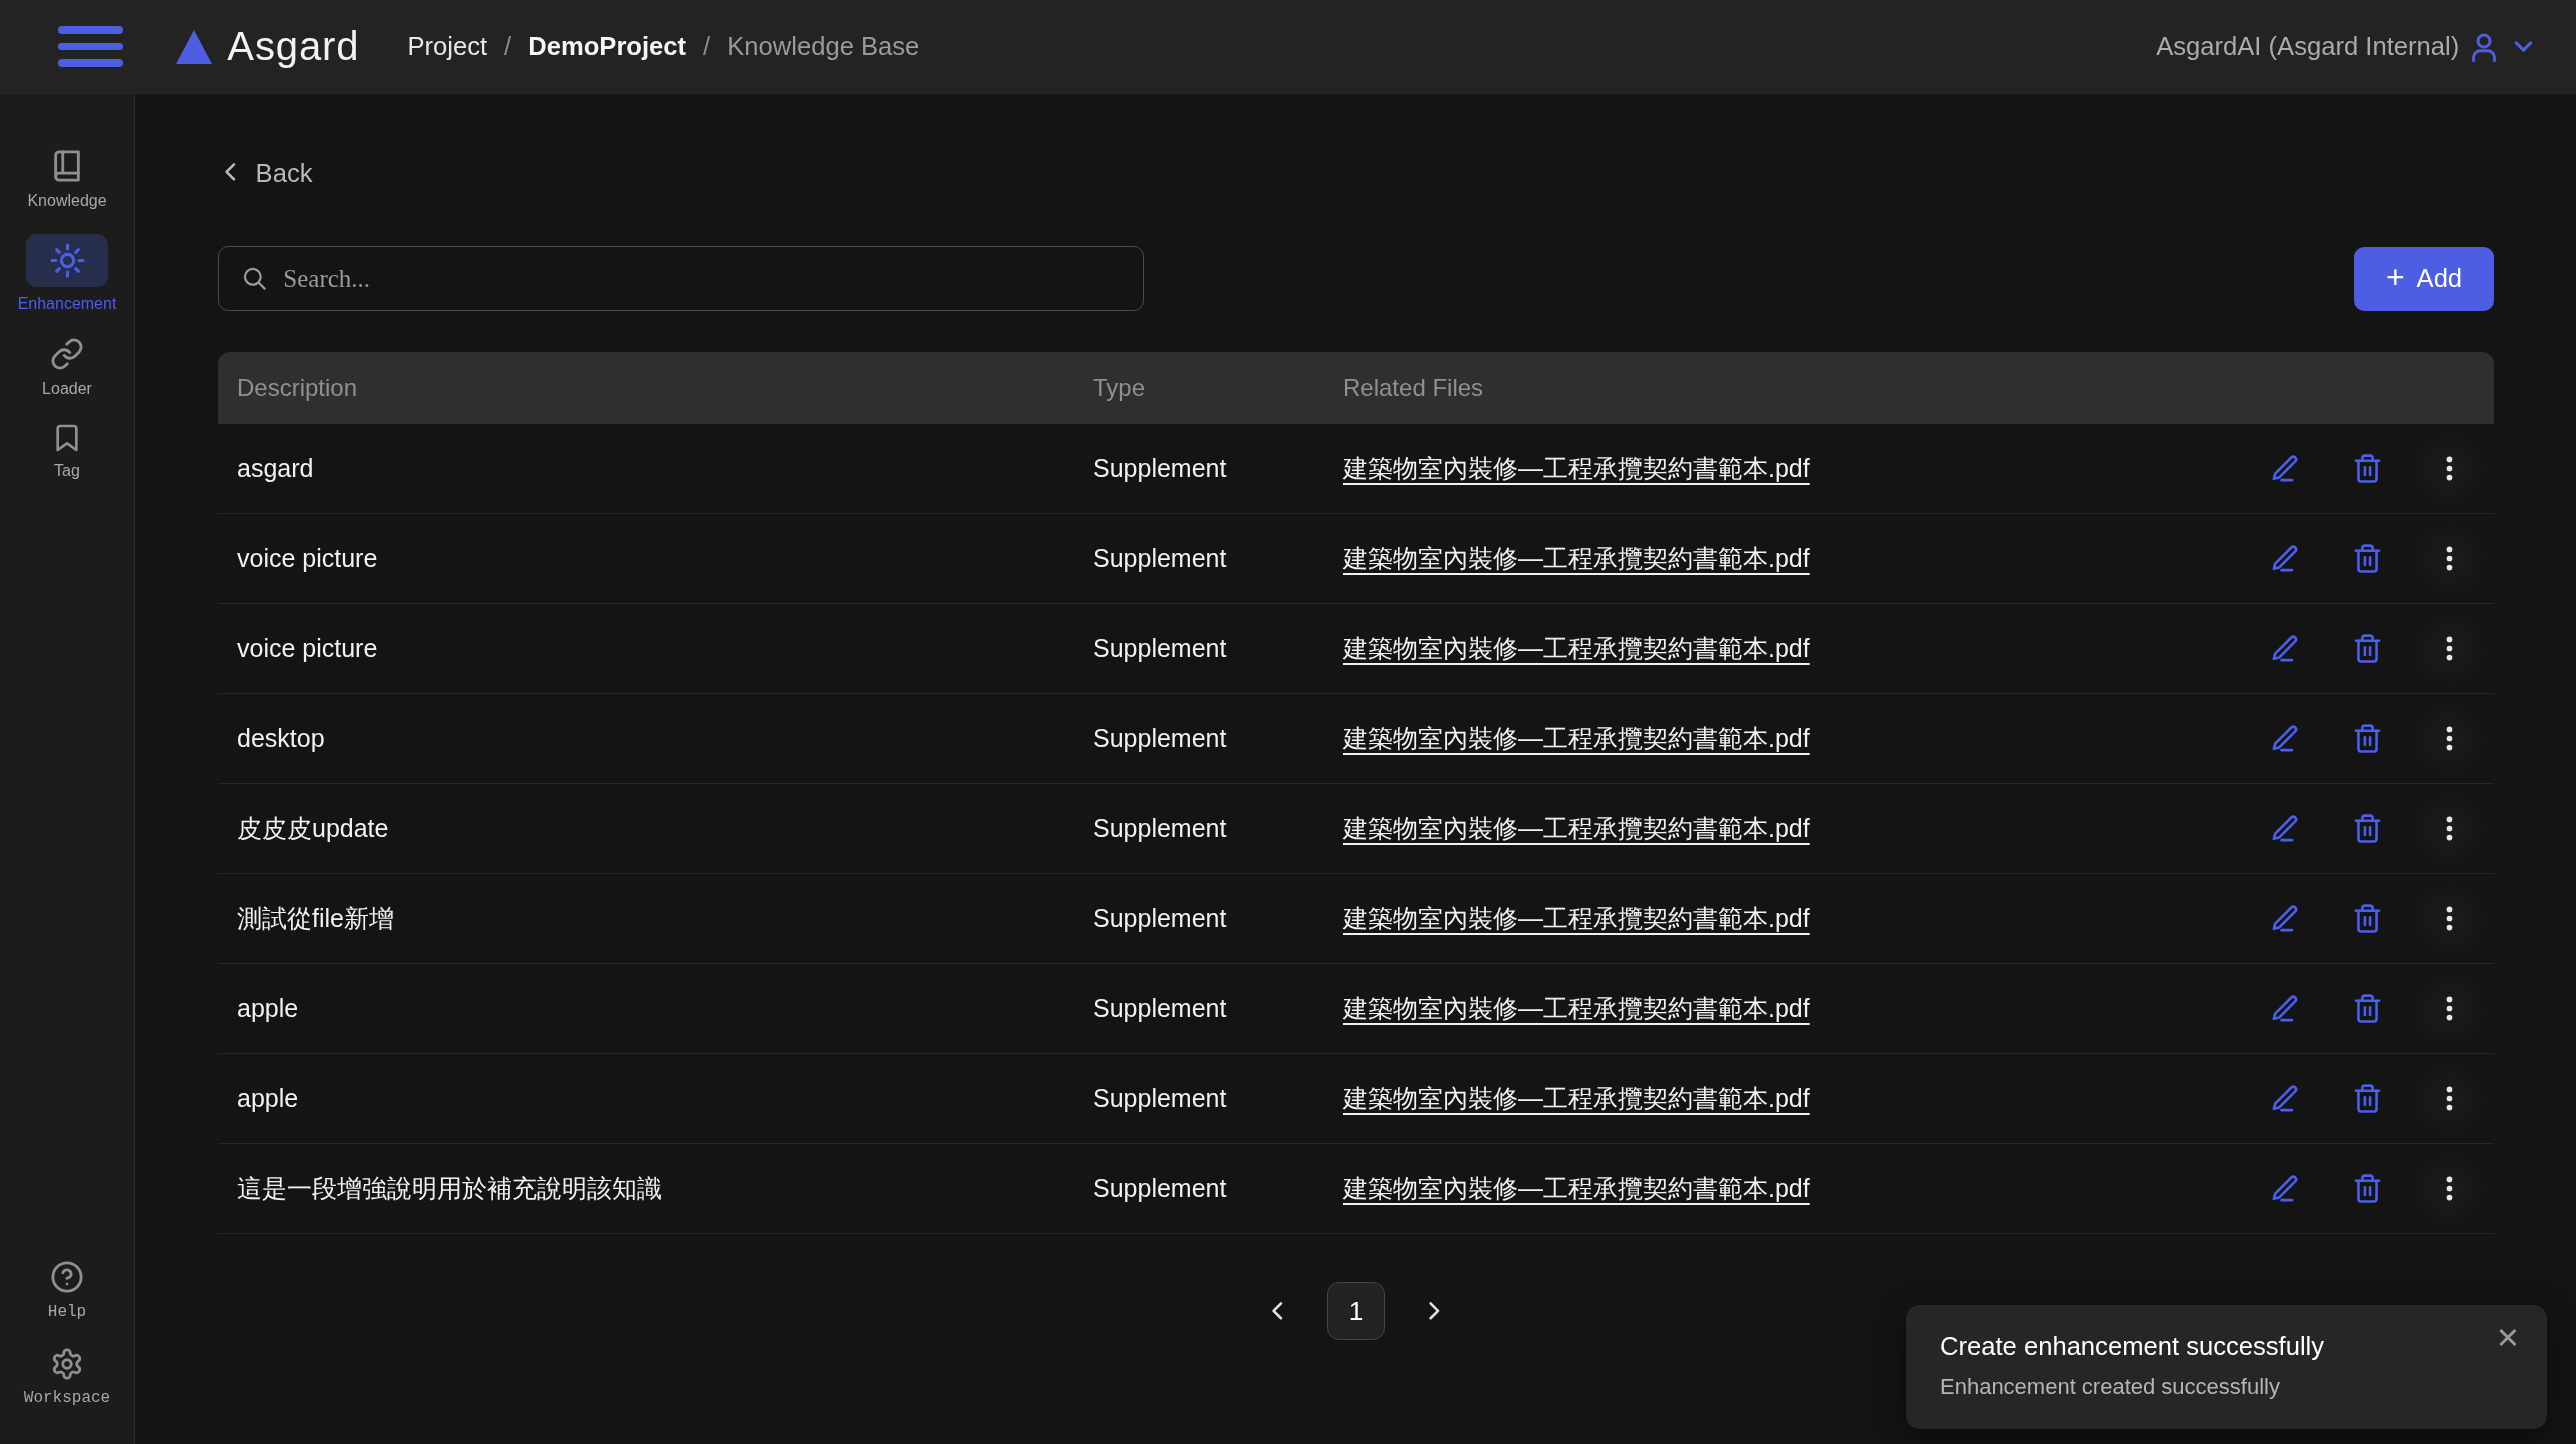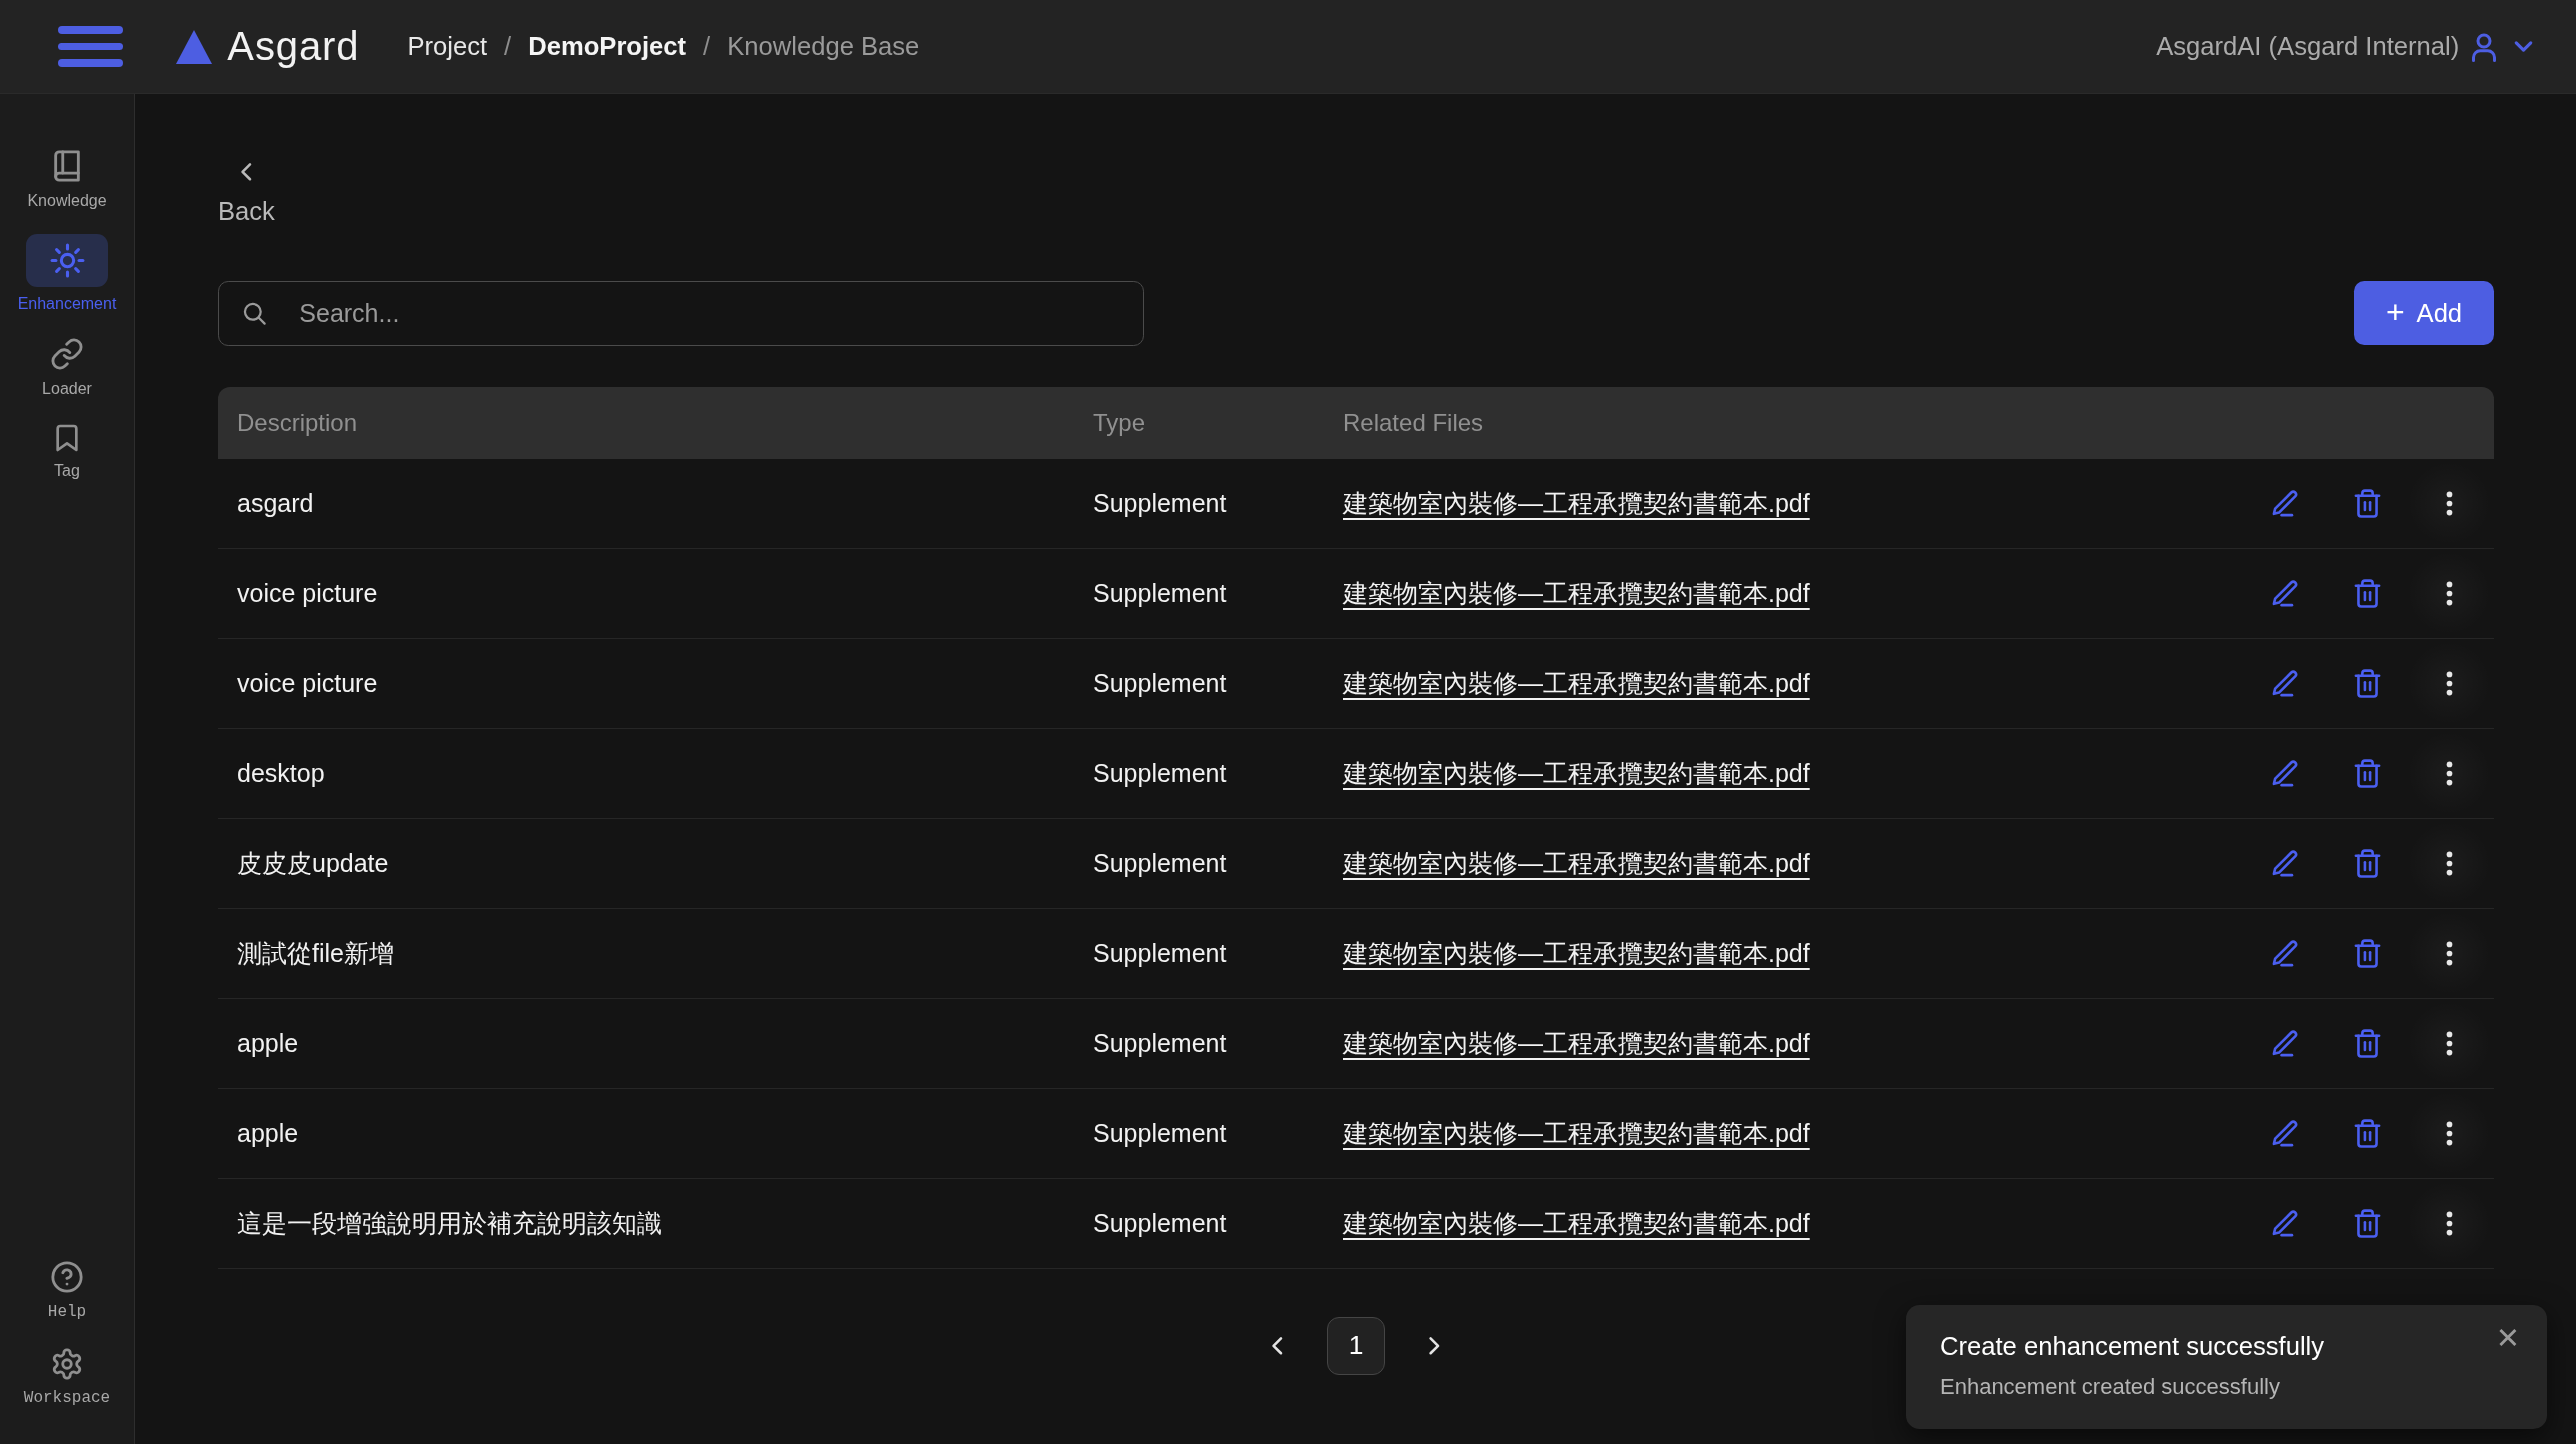"Back" .back-row { align-items: center -> none; flex-direction: column -> none }
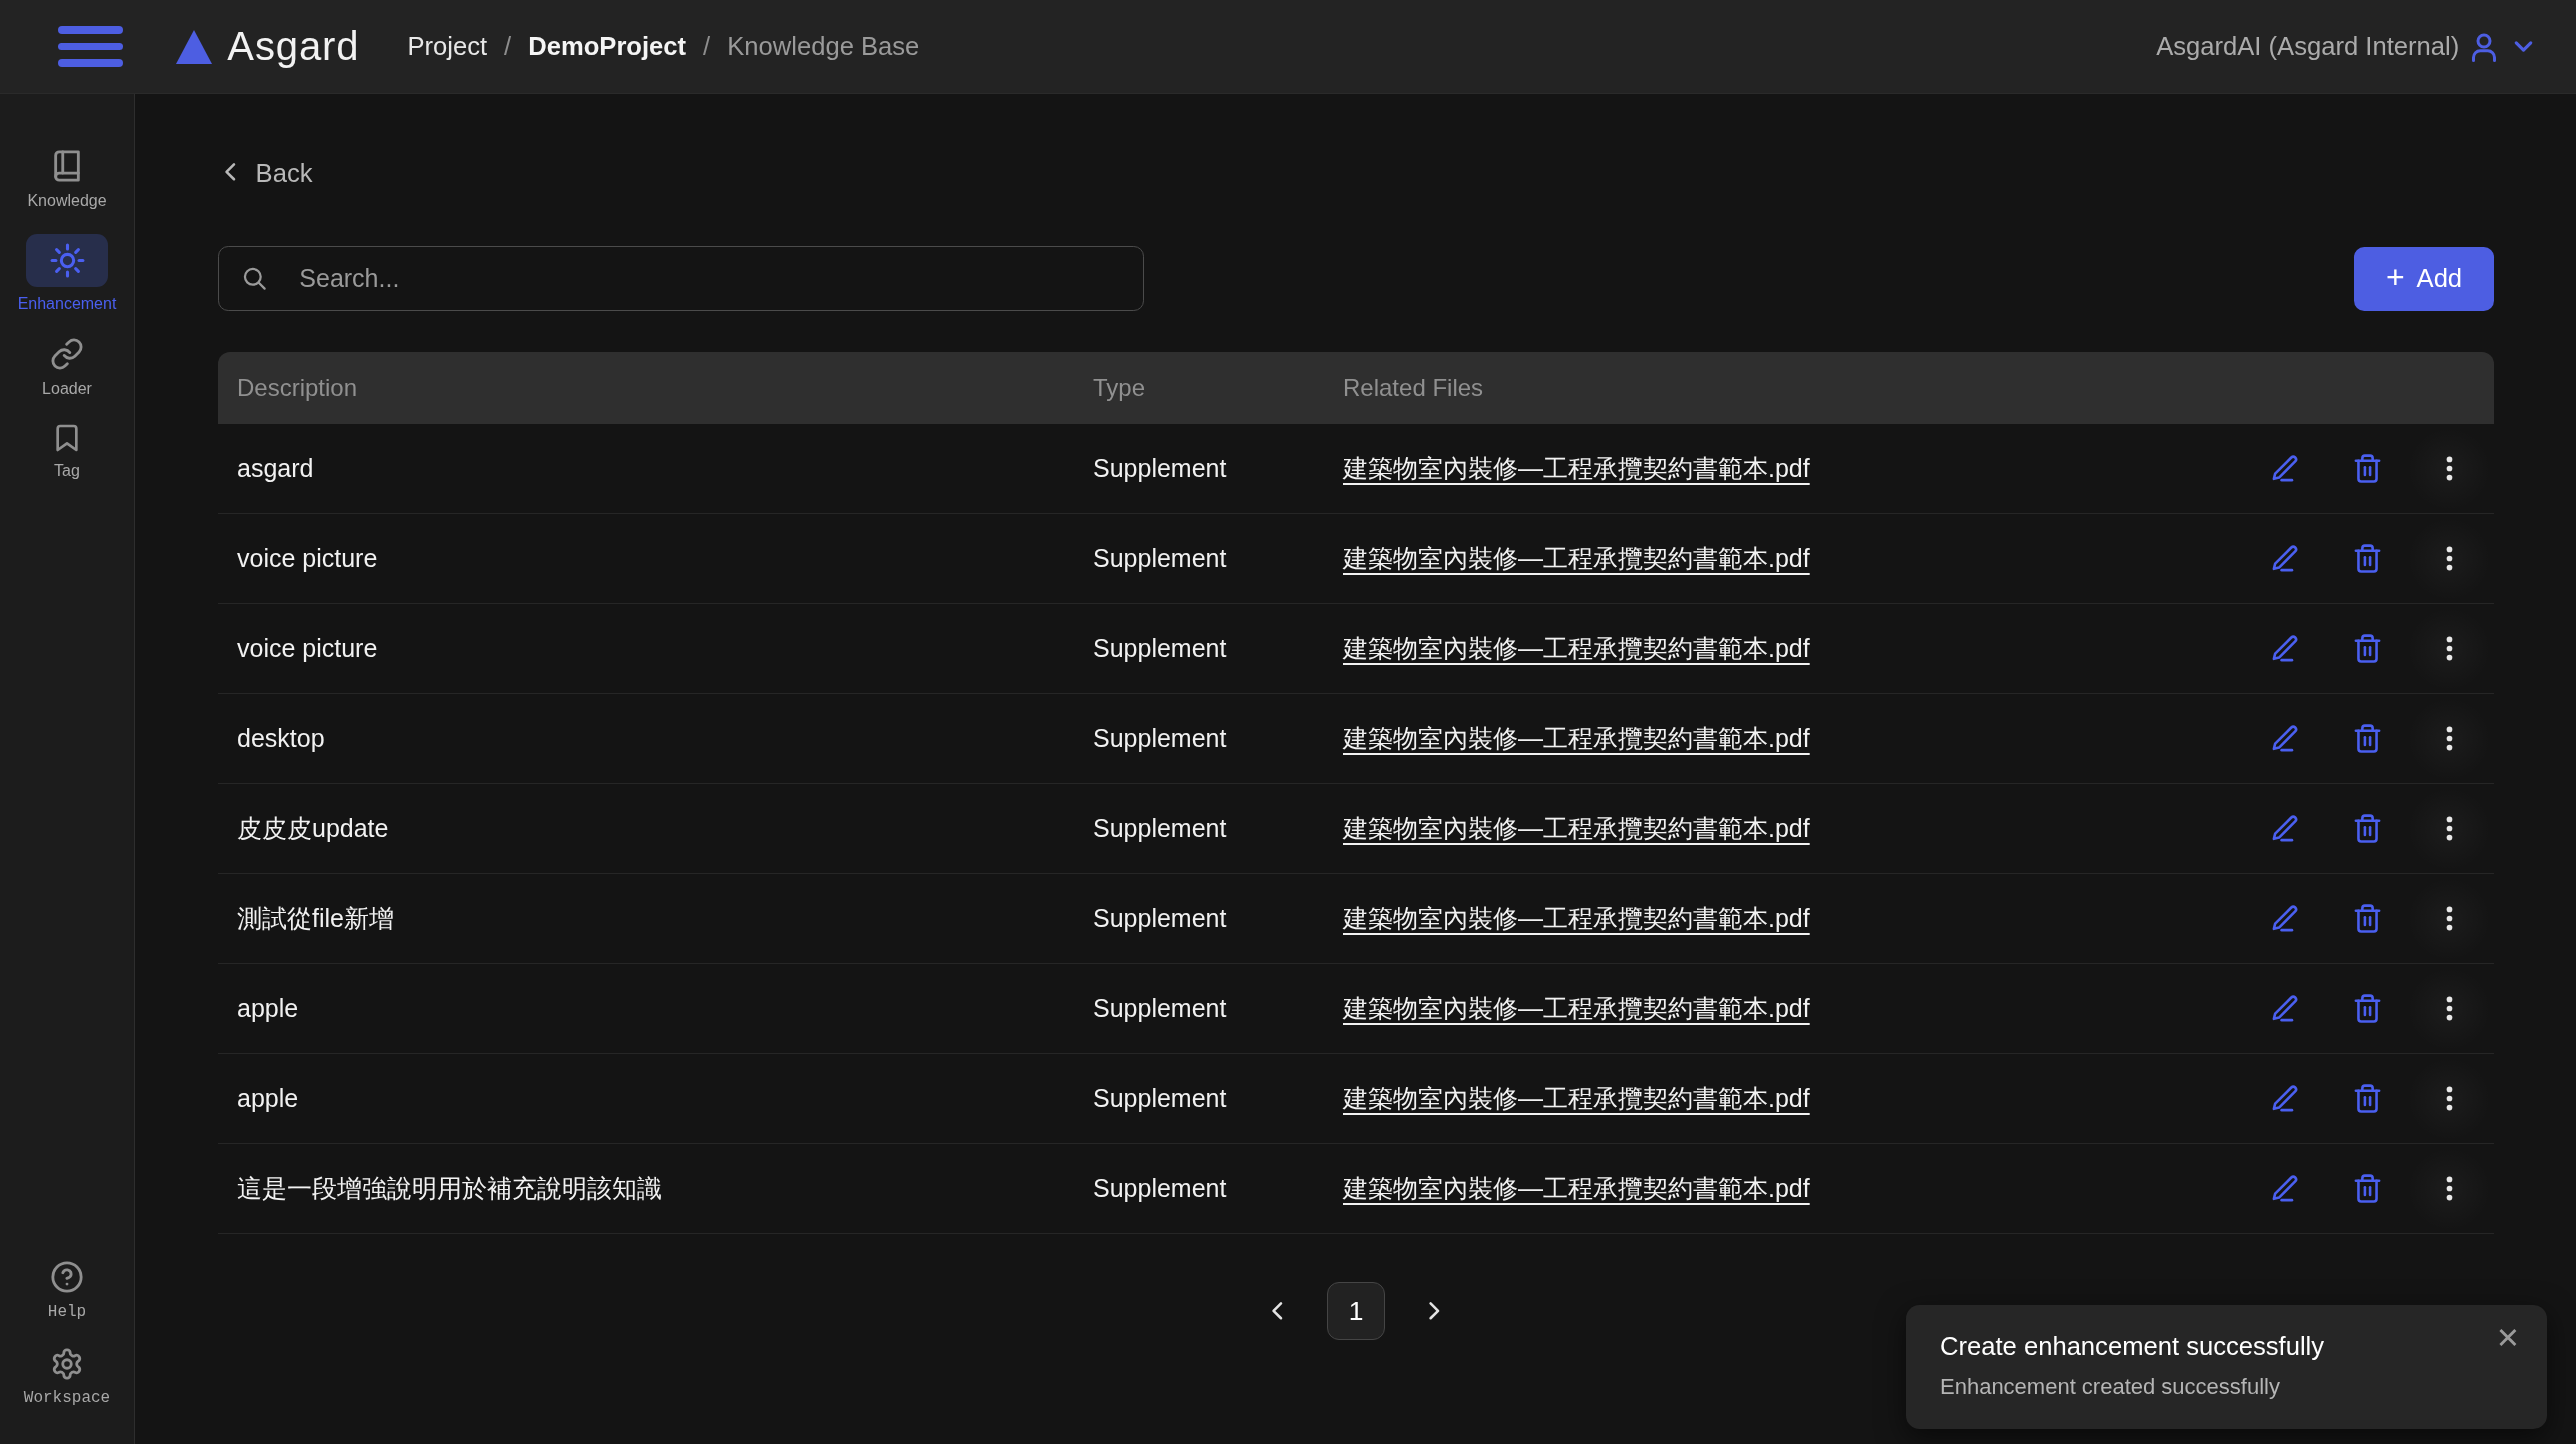"Search..." .searchbox input { font-family: Liberation Sans, sans-serif -> Liberation Serif, serif; margin-left: 16px -> none }
